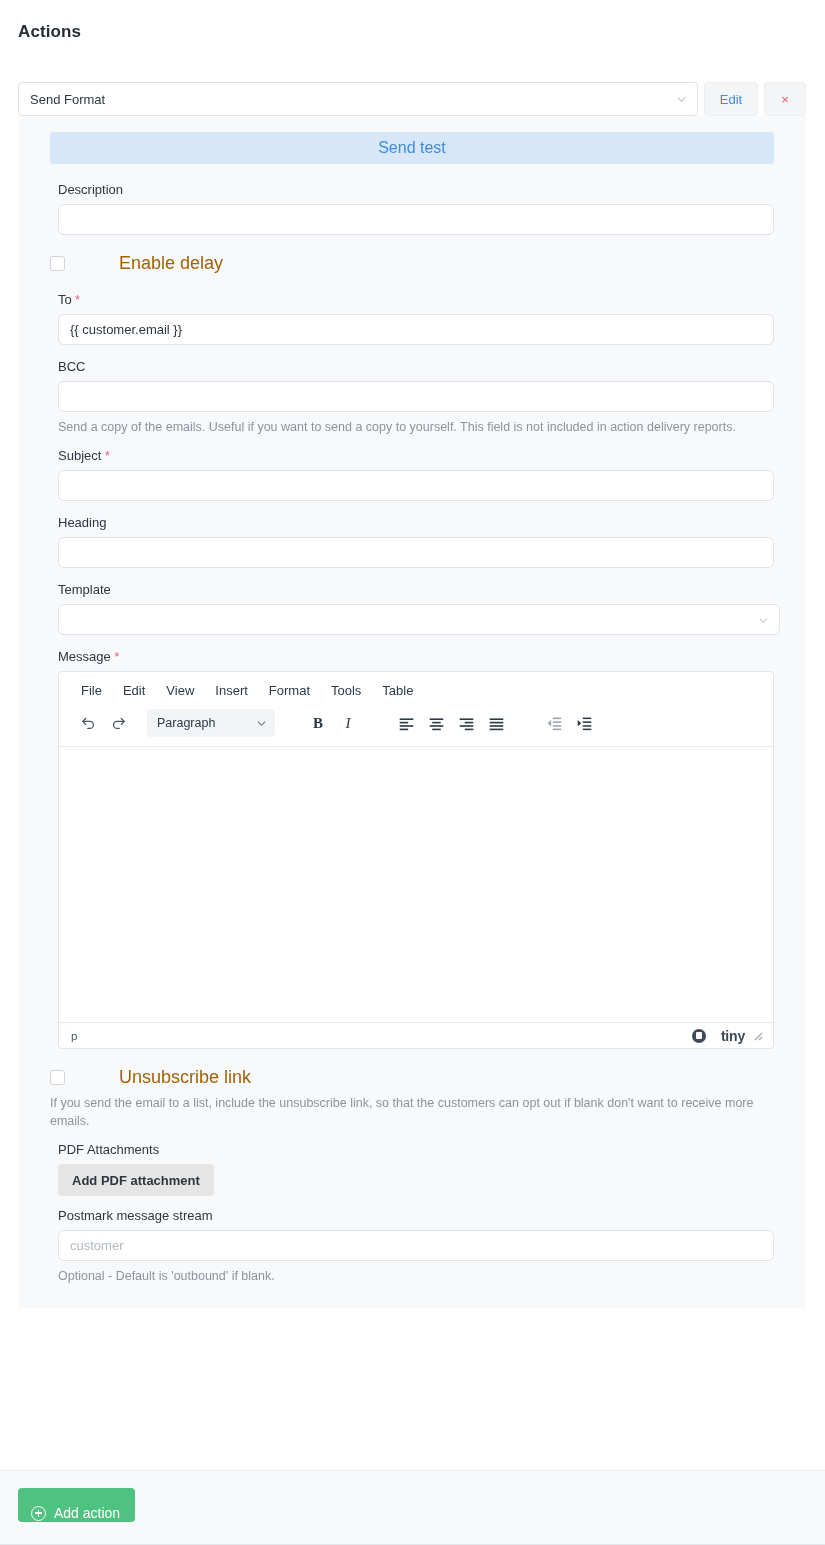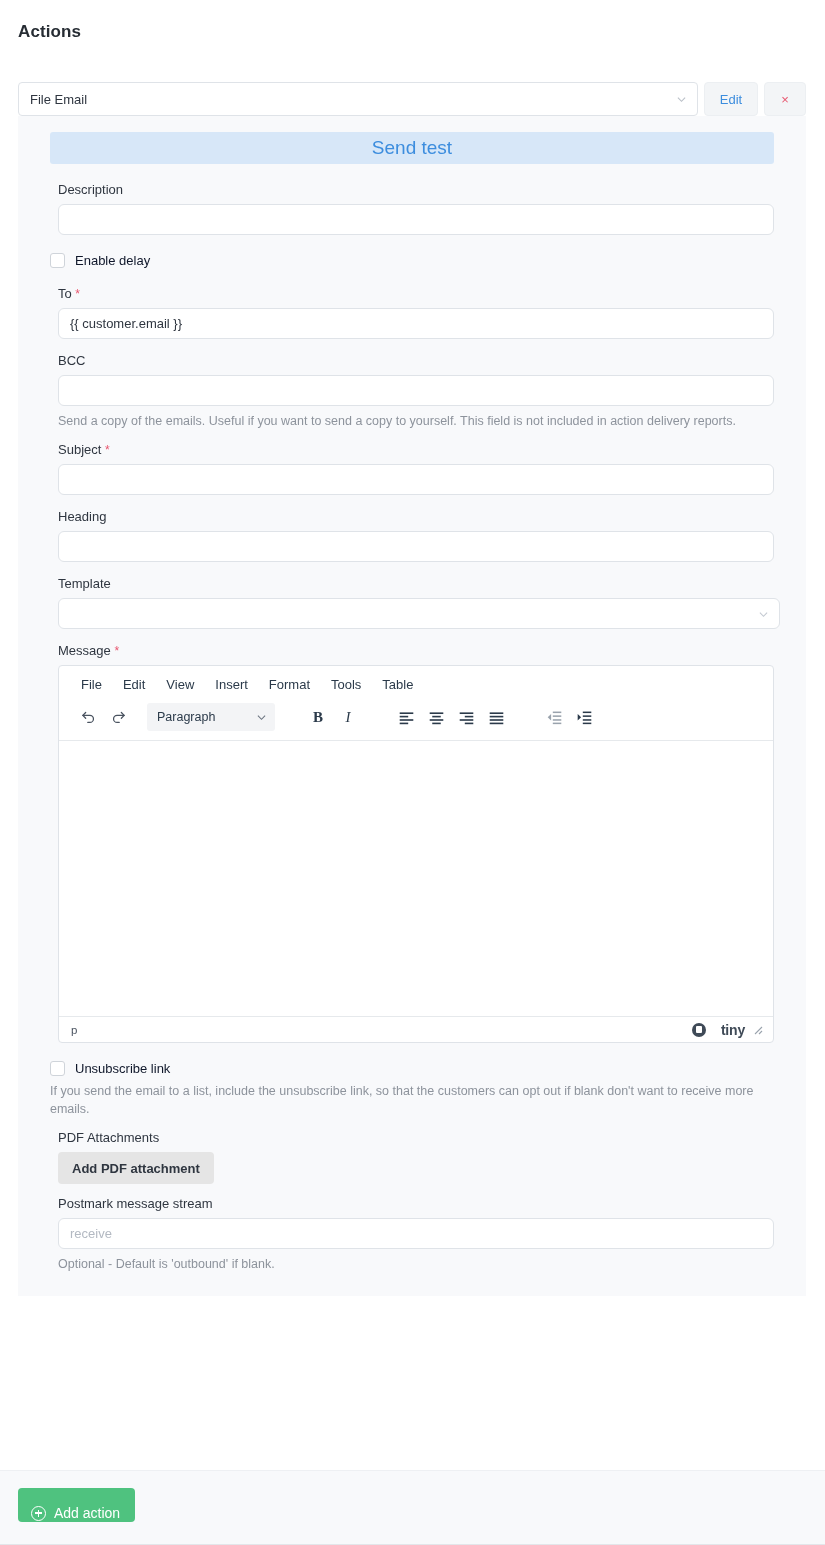"File Email" span { text: File Email -> Send Format }
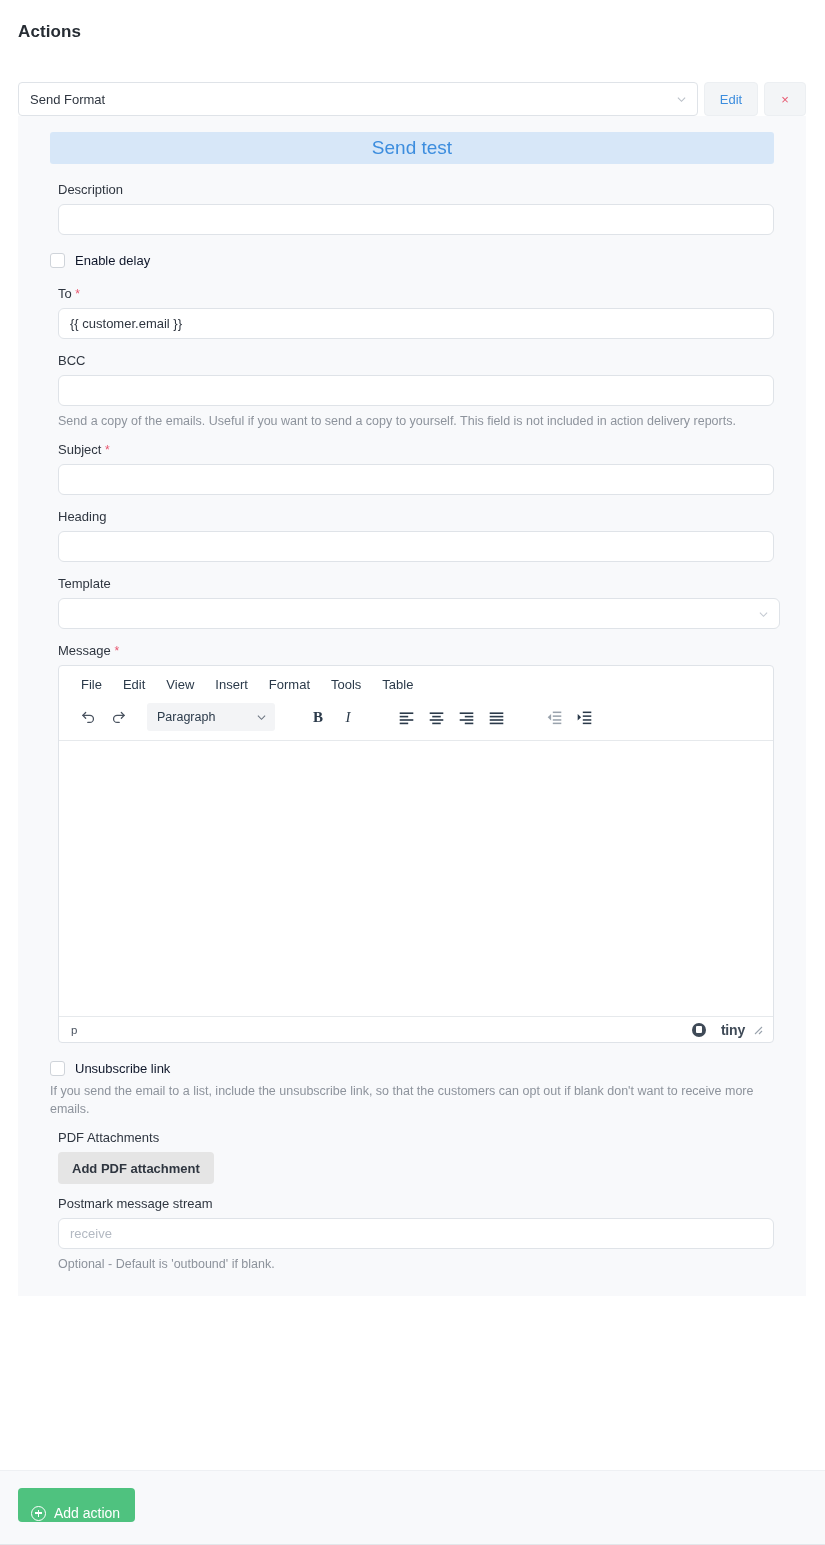"Send test" .send-test { font-size: 19px -> 16px }
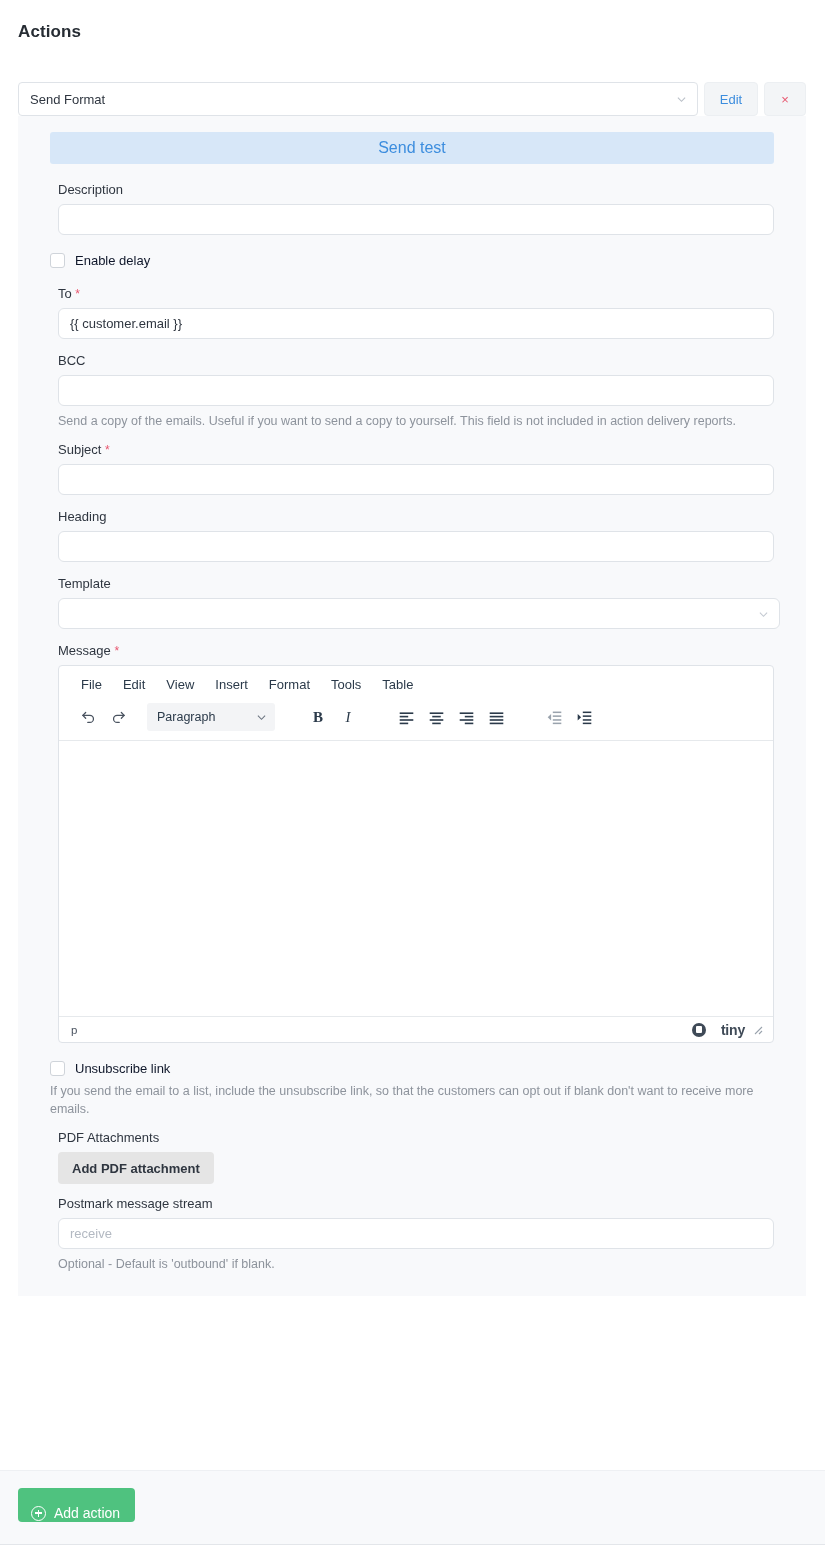"Enable delay" .check-label { color: #0f172a -> #a16207; font-size: 13px -> 18px; margin-left: none -> 44px }
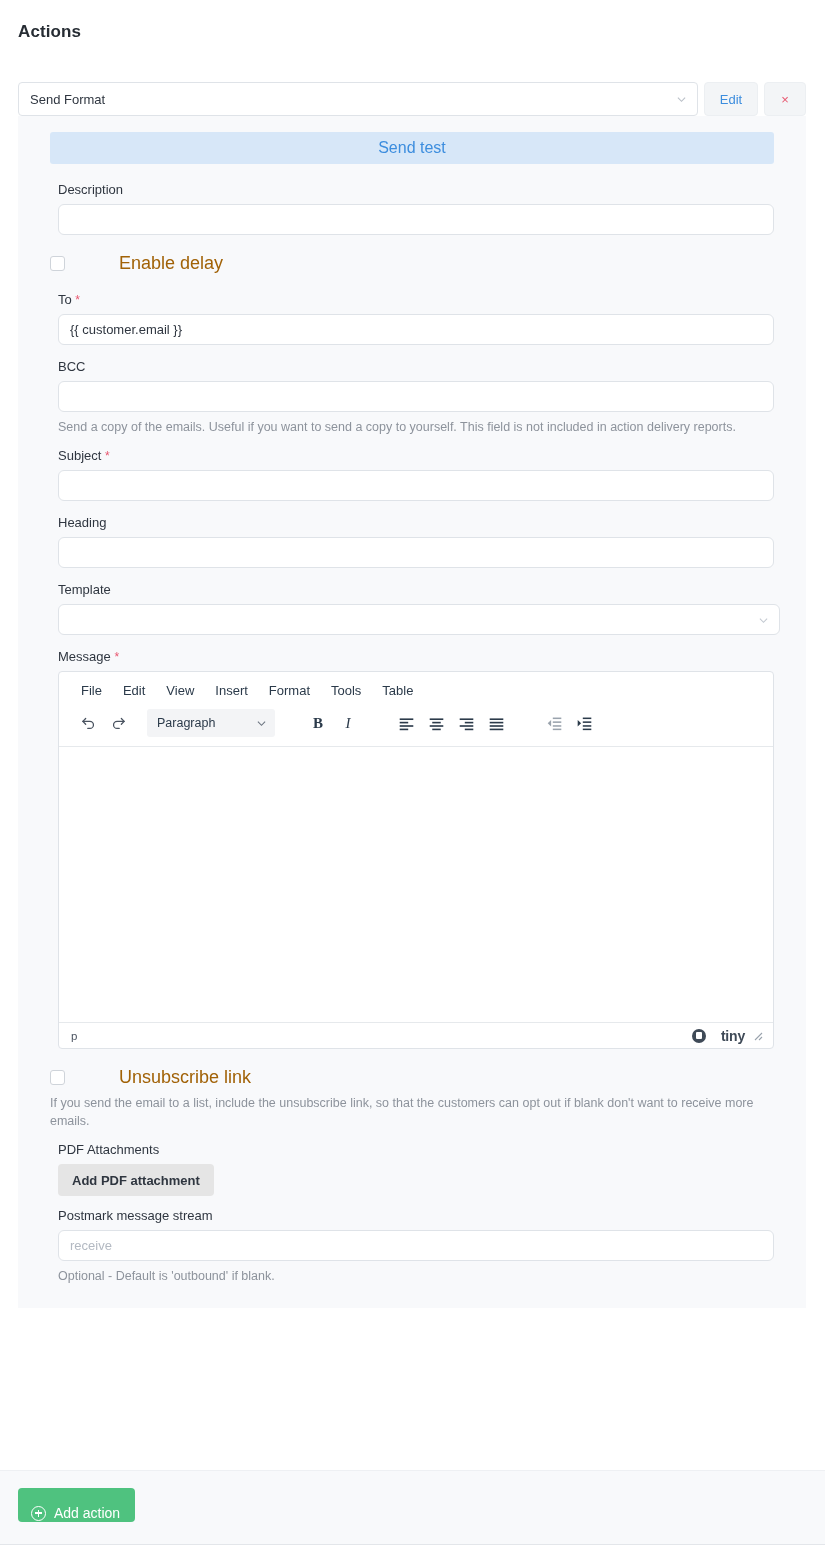"receive" div.input { text: receive -> customer }
